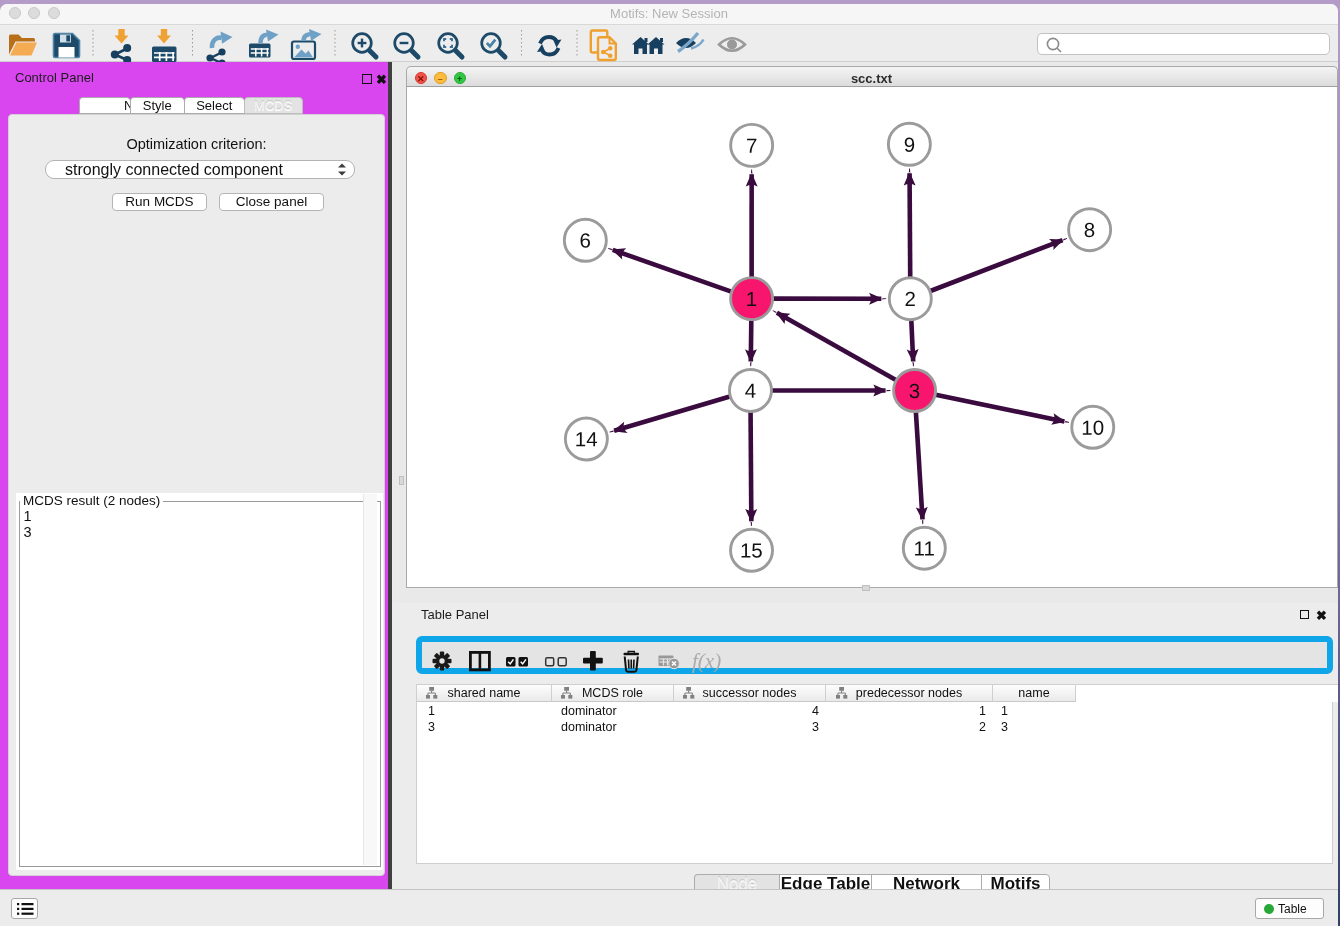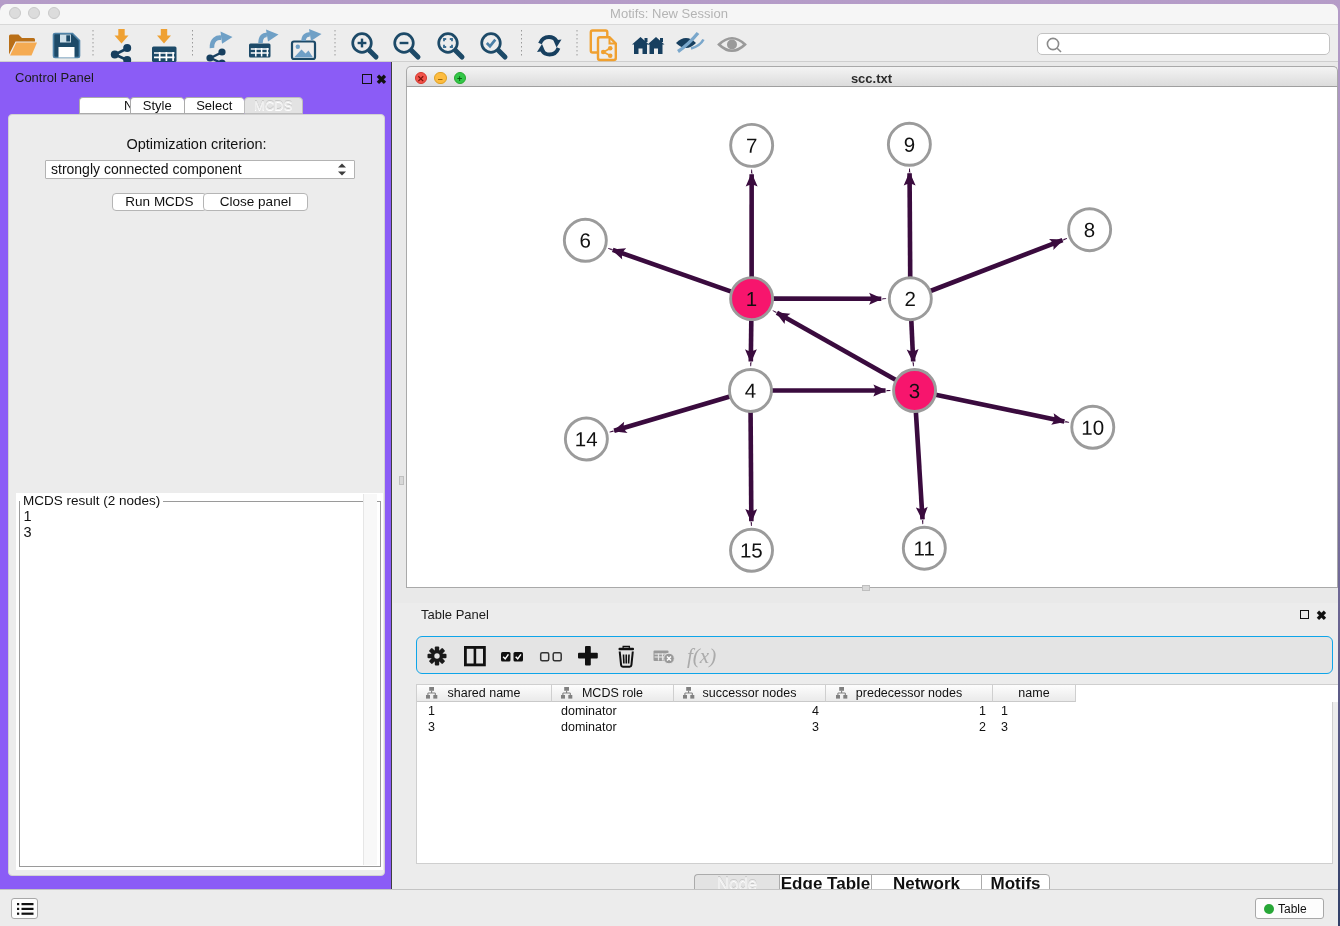"Control Panel" .cpanel { background: #8b5cf6 -> #d946ef; border-right: 1px solid #404040 -> 4px solid #404040 }
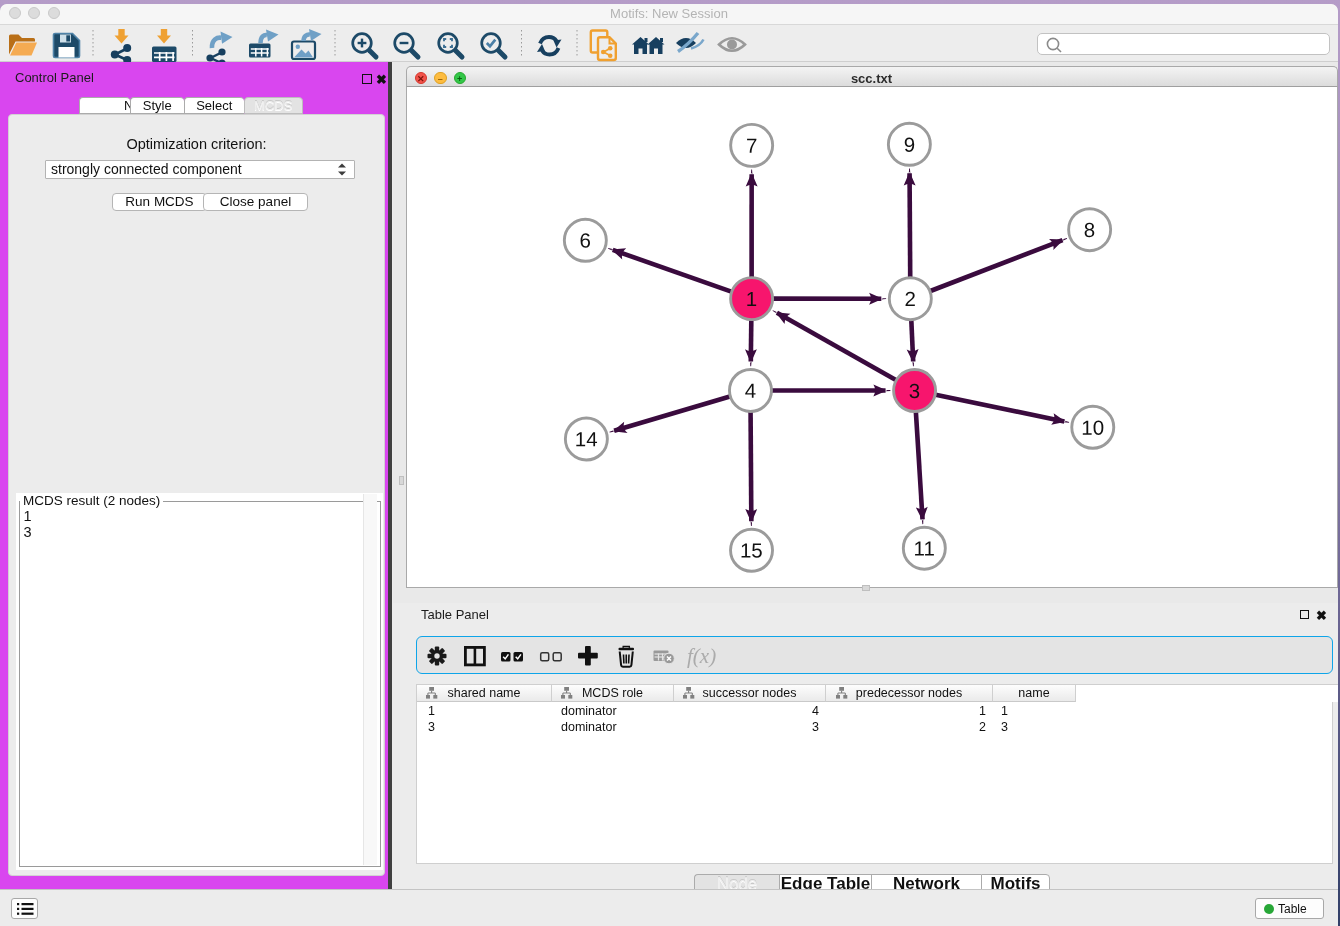"strongly connected component" .selbox { border-radius: 1px -> 9px; font-size: 14px -> 16px; padding-left: 5px -> 19px }
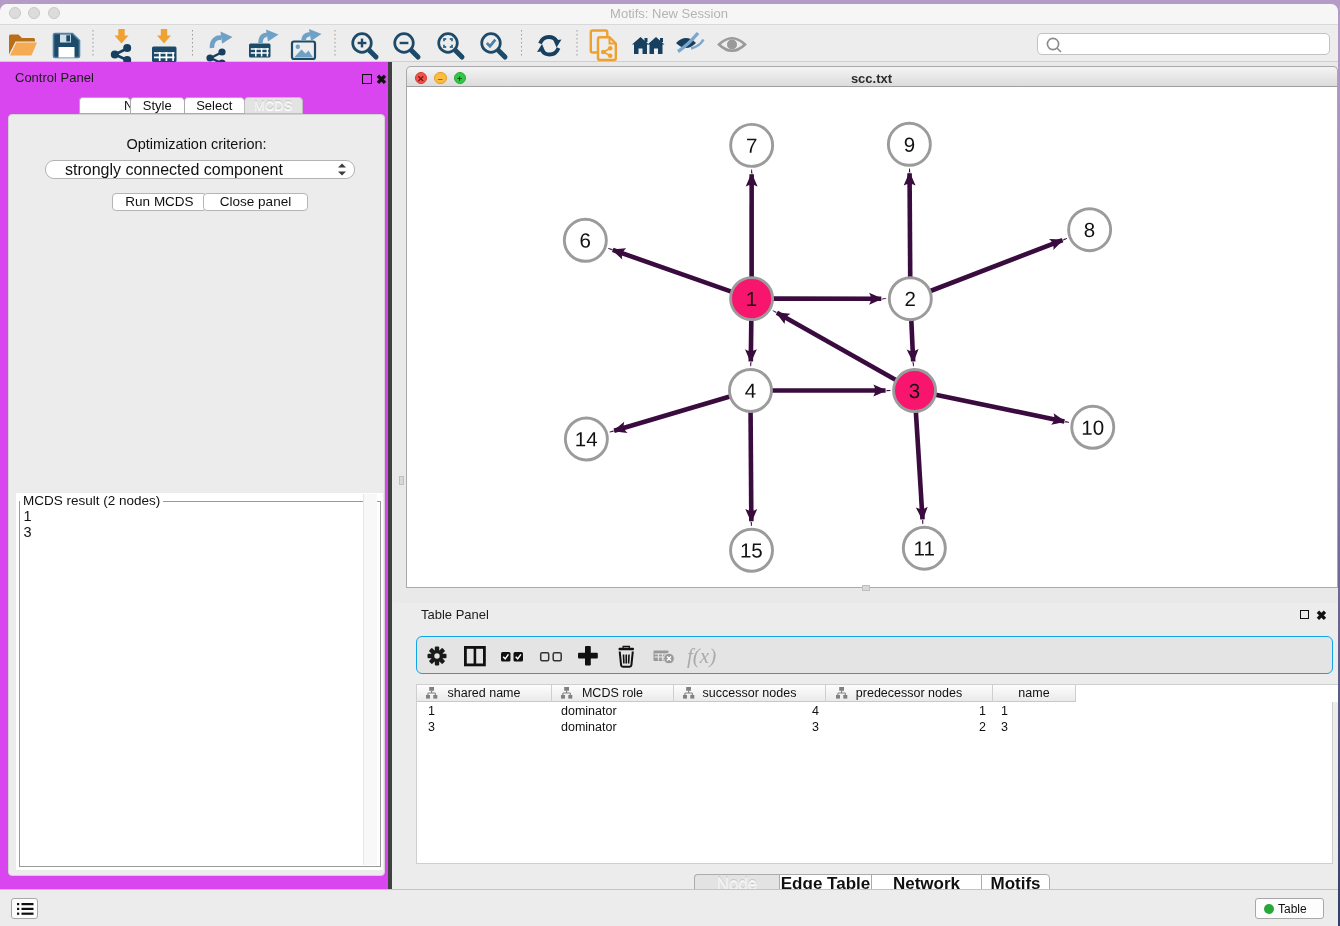"Close panel" div.btn { left: 194px -> 210px }
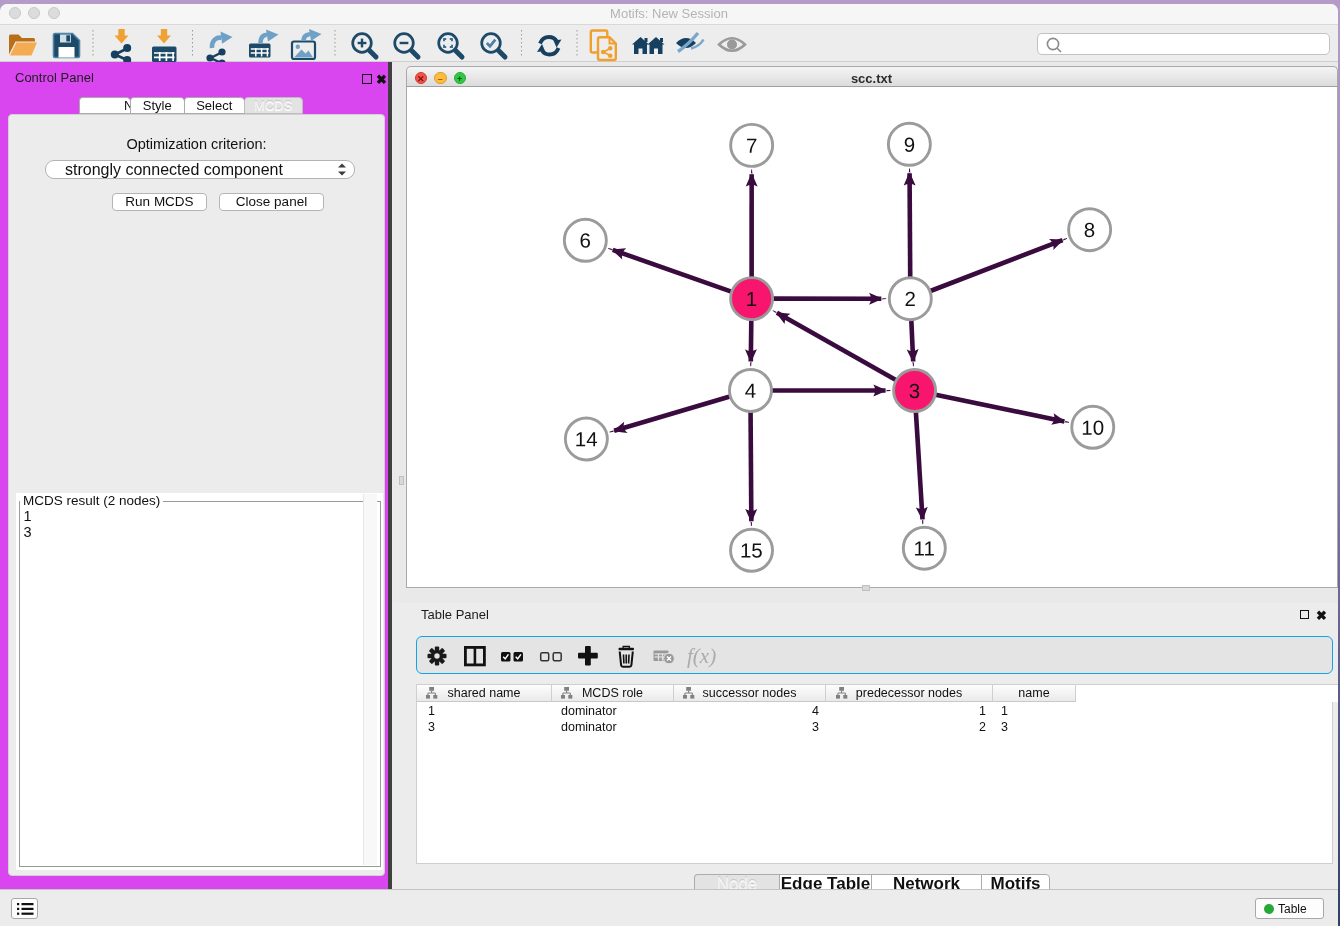"f(x)" .ttoolbox { border: 1px solid #0ea5e9 -> 6px solid #0ea5e9 }
